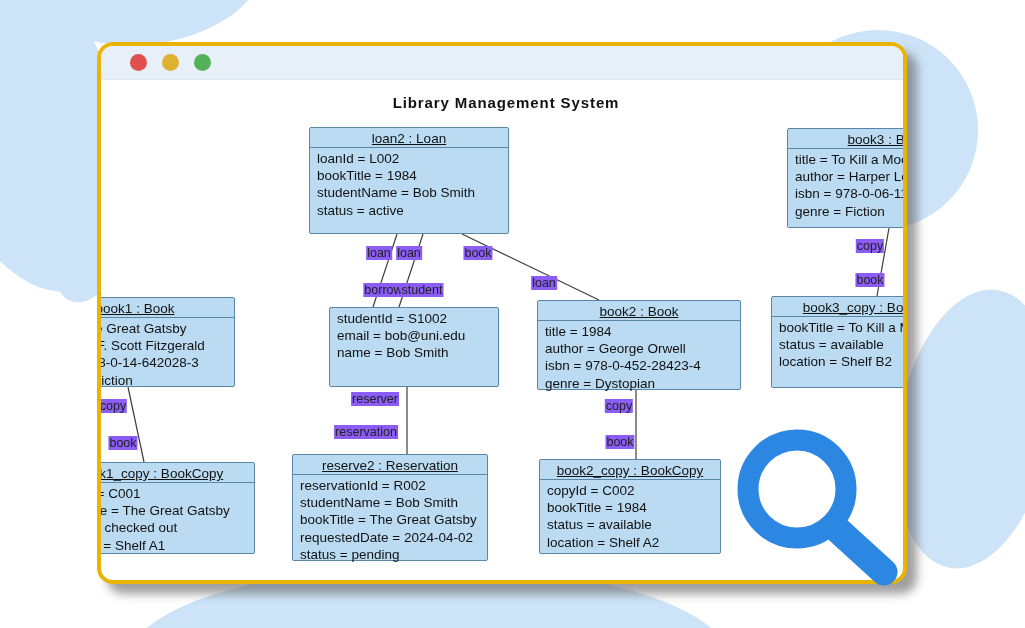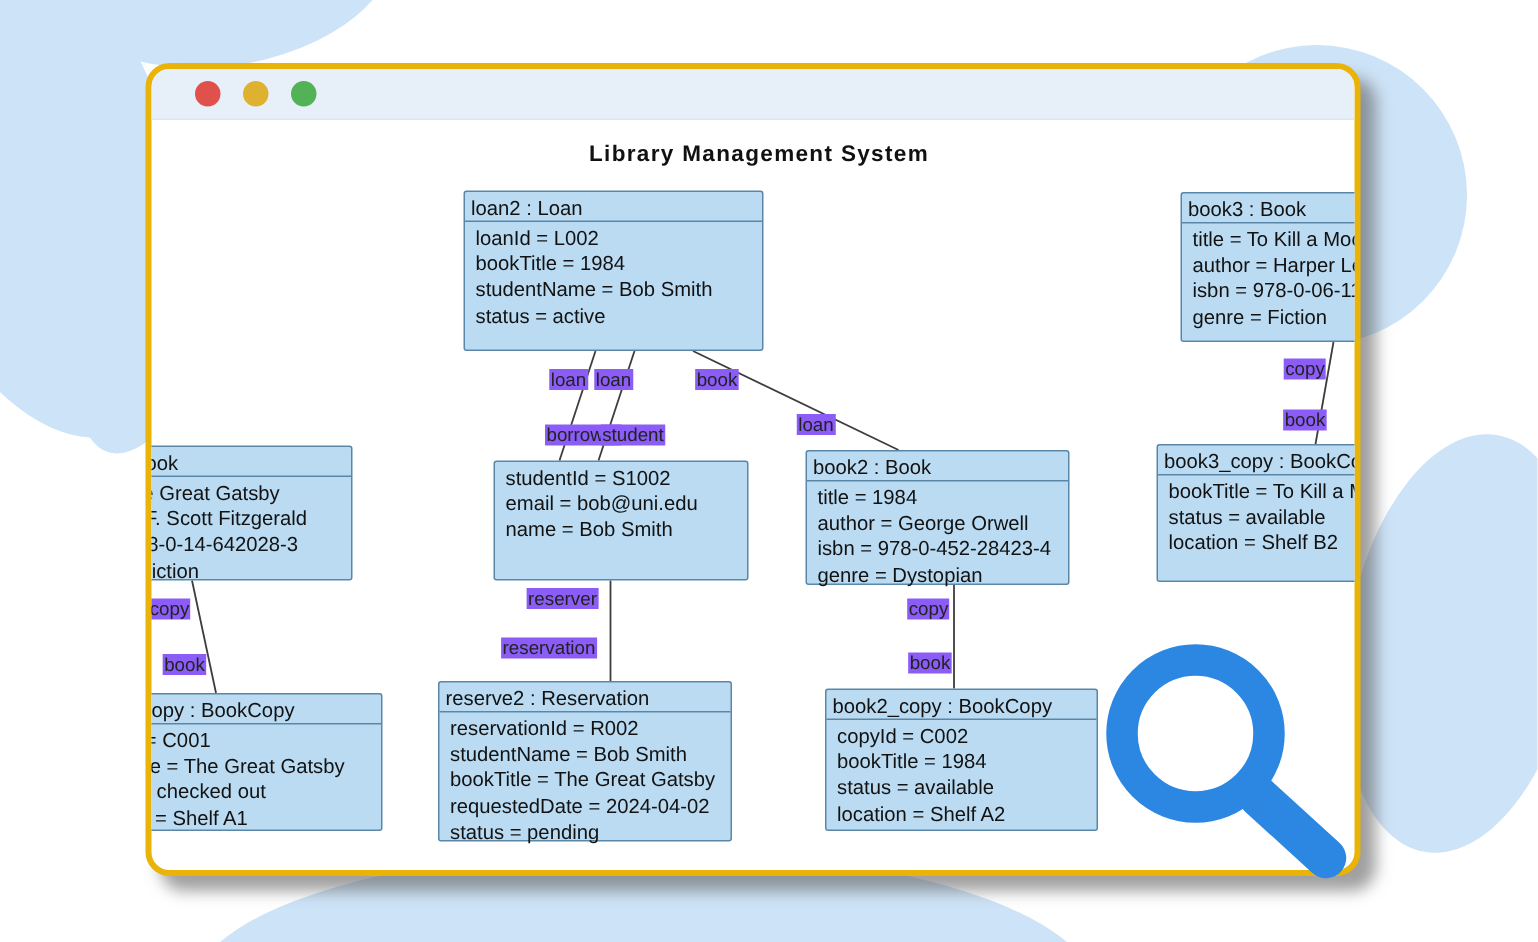"loan2 : Loan" .node-header { text-align: left -> center; text-decoration: none -> underline }
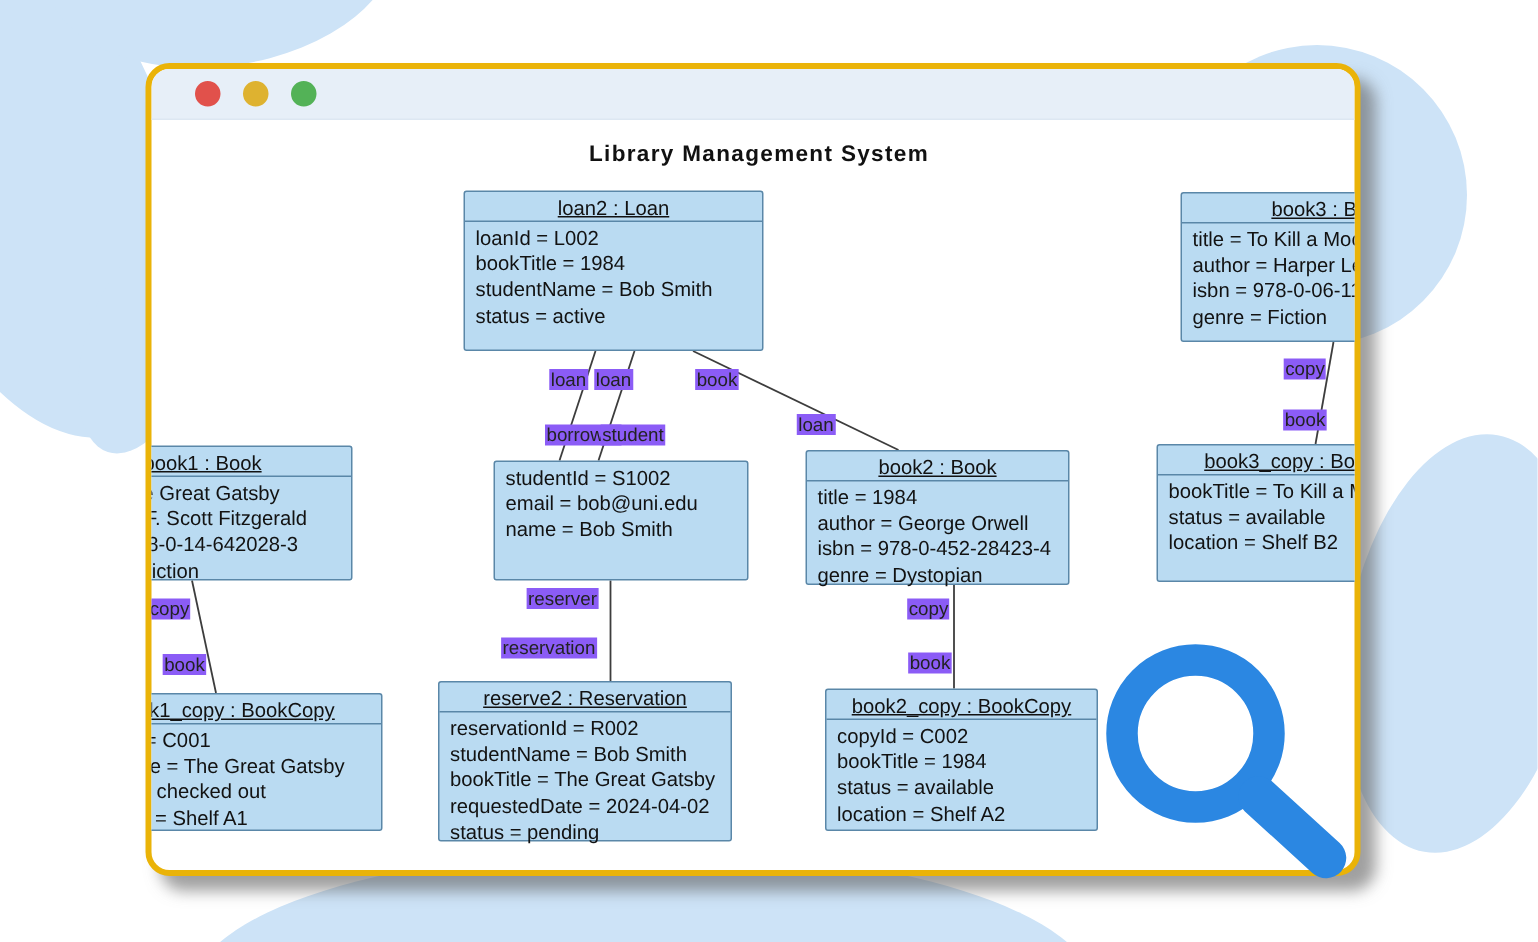"book2 : Book" div.node { width: 176px -> 204px }
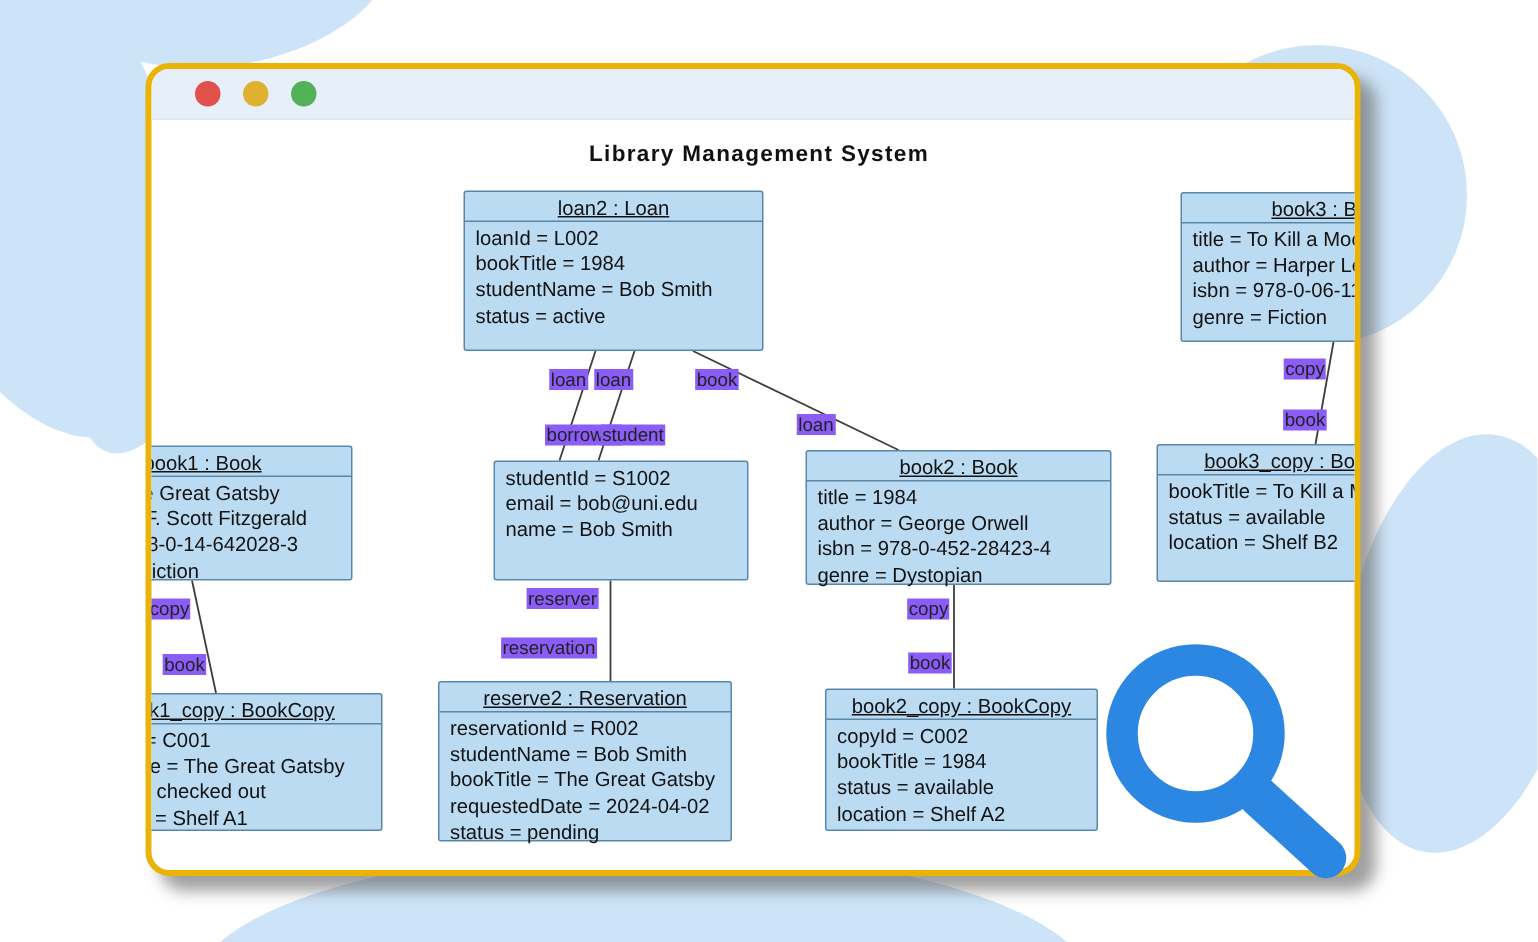"book2_copy : BookCopy" div.node { left: 449px -> 438px }
